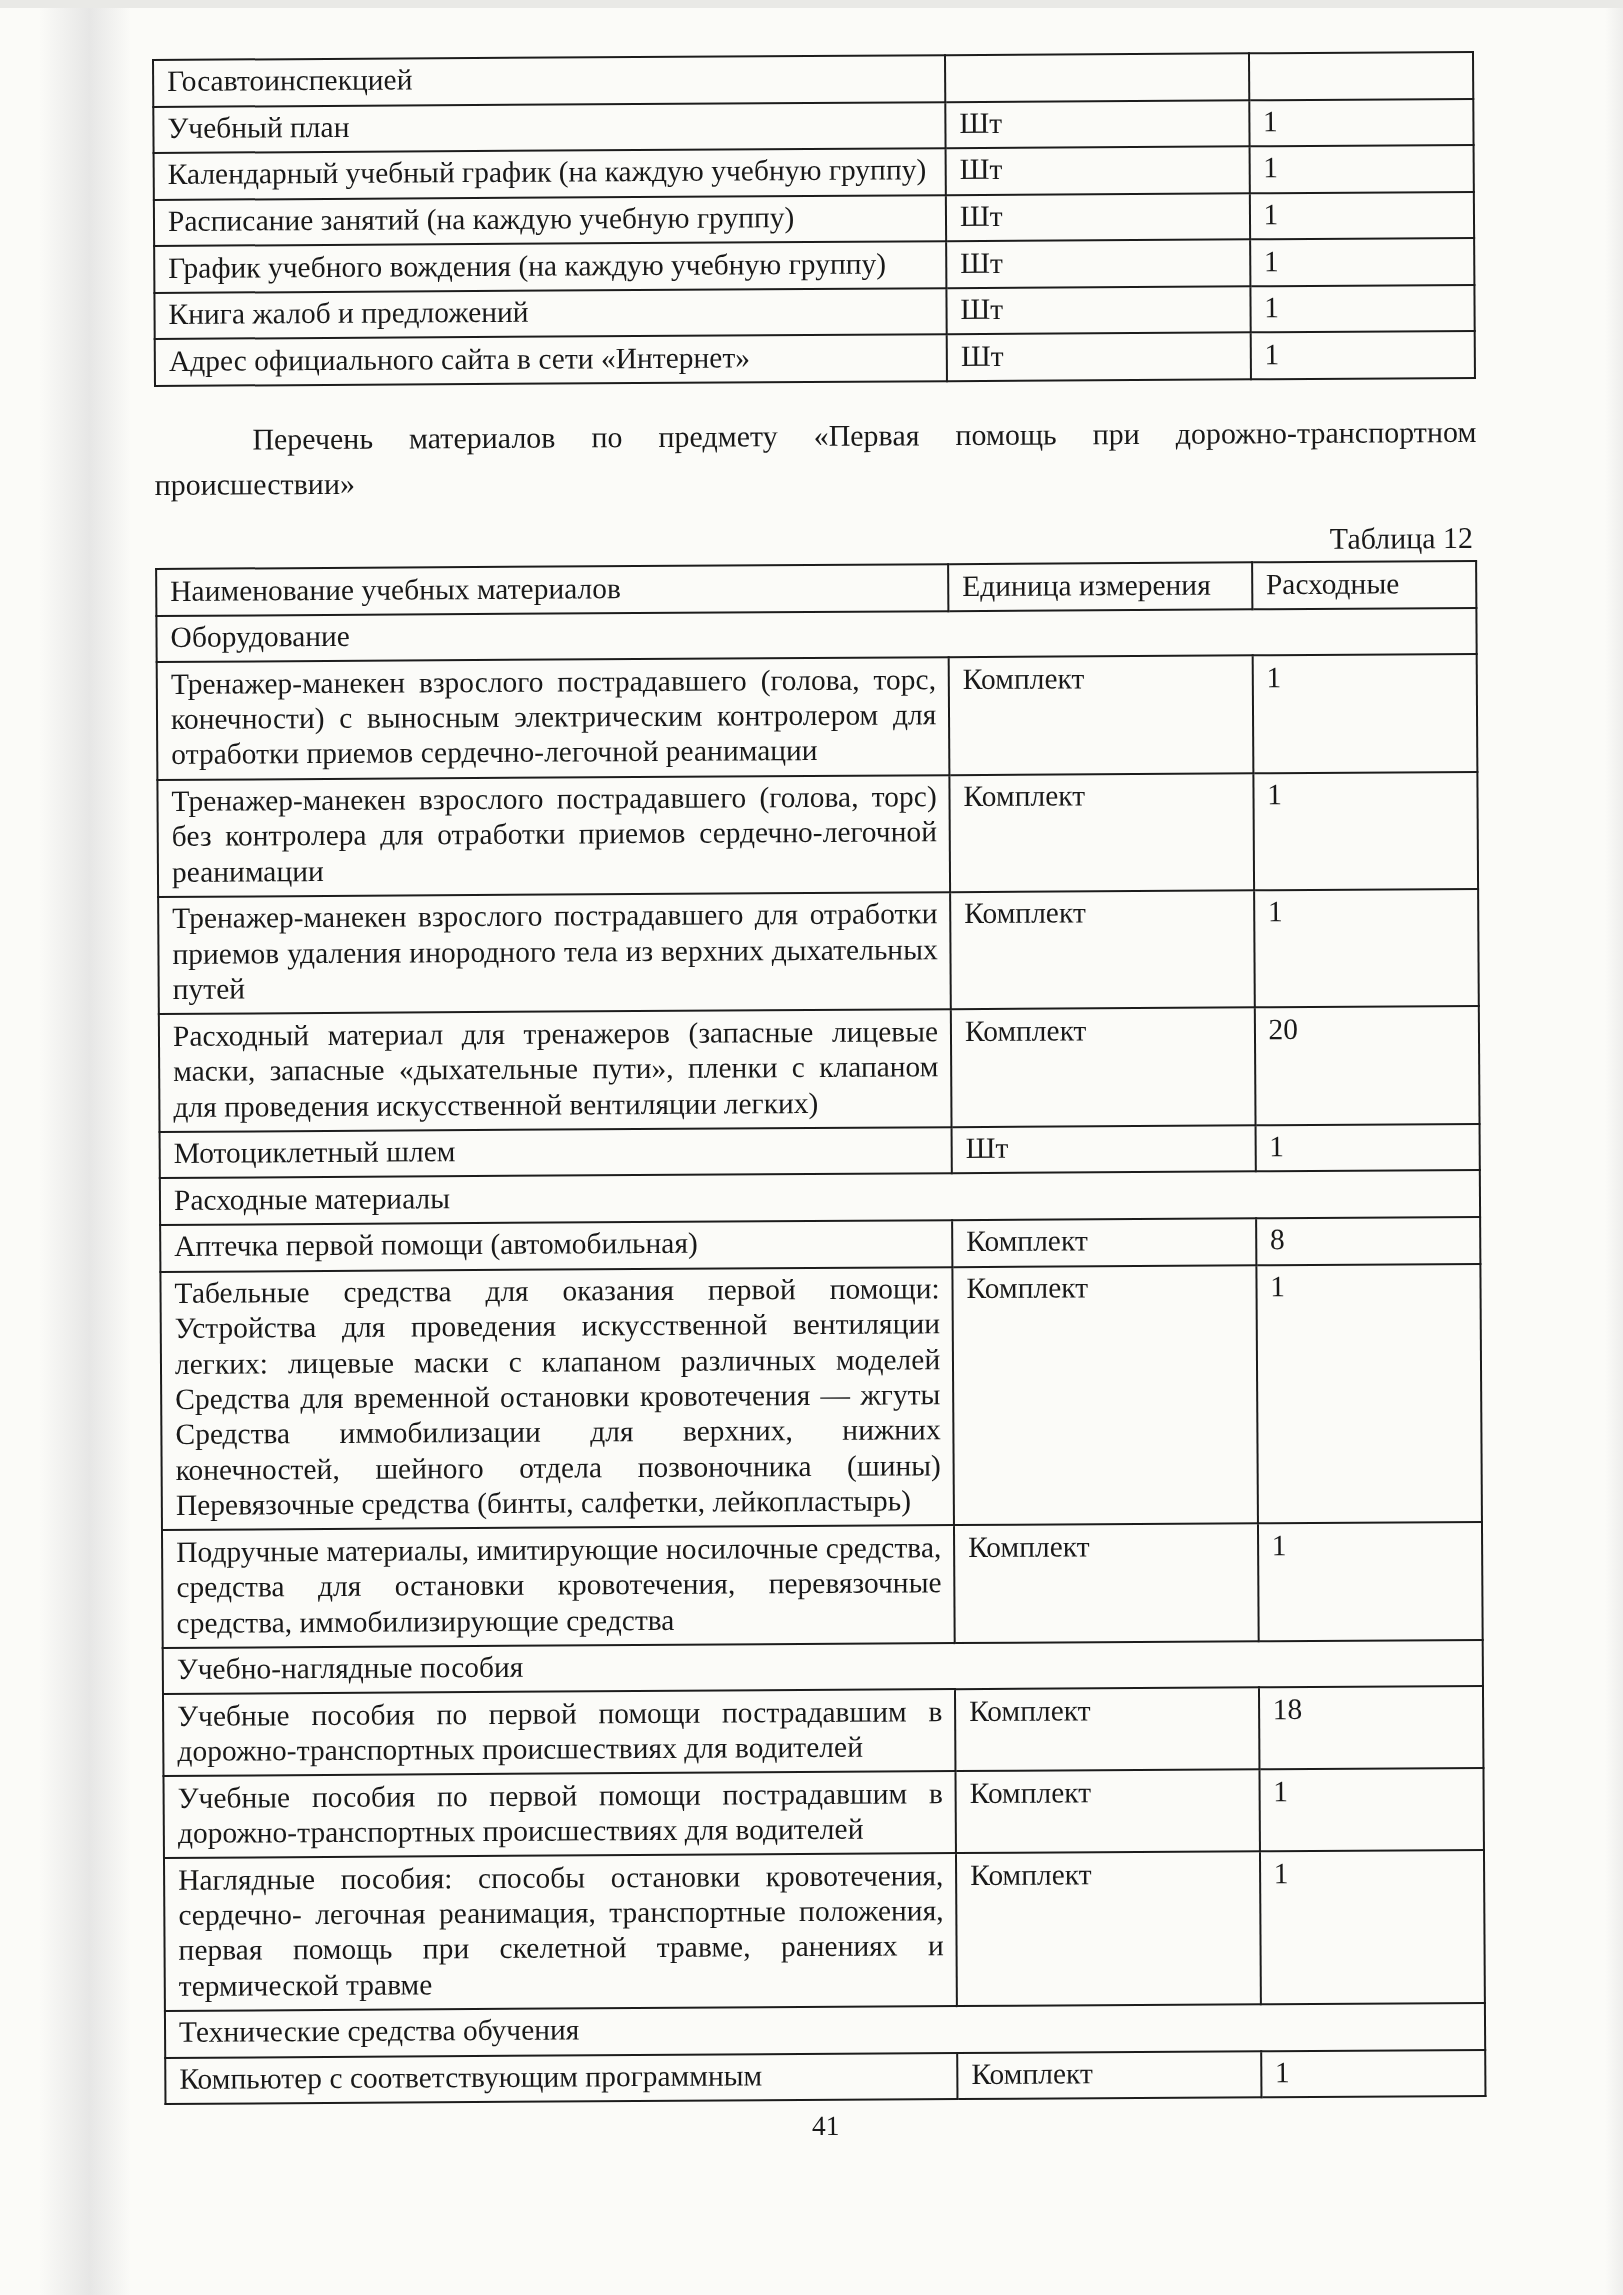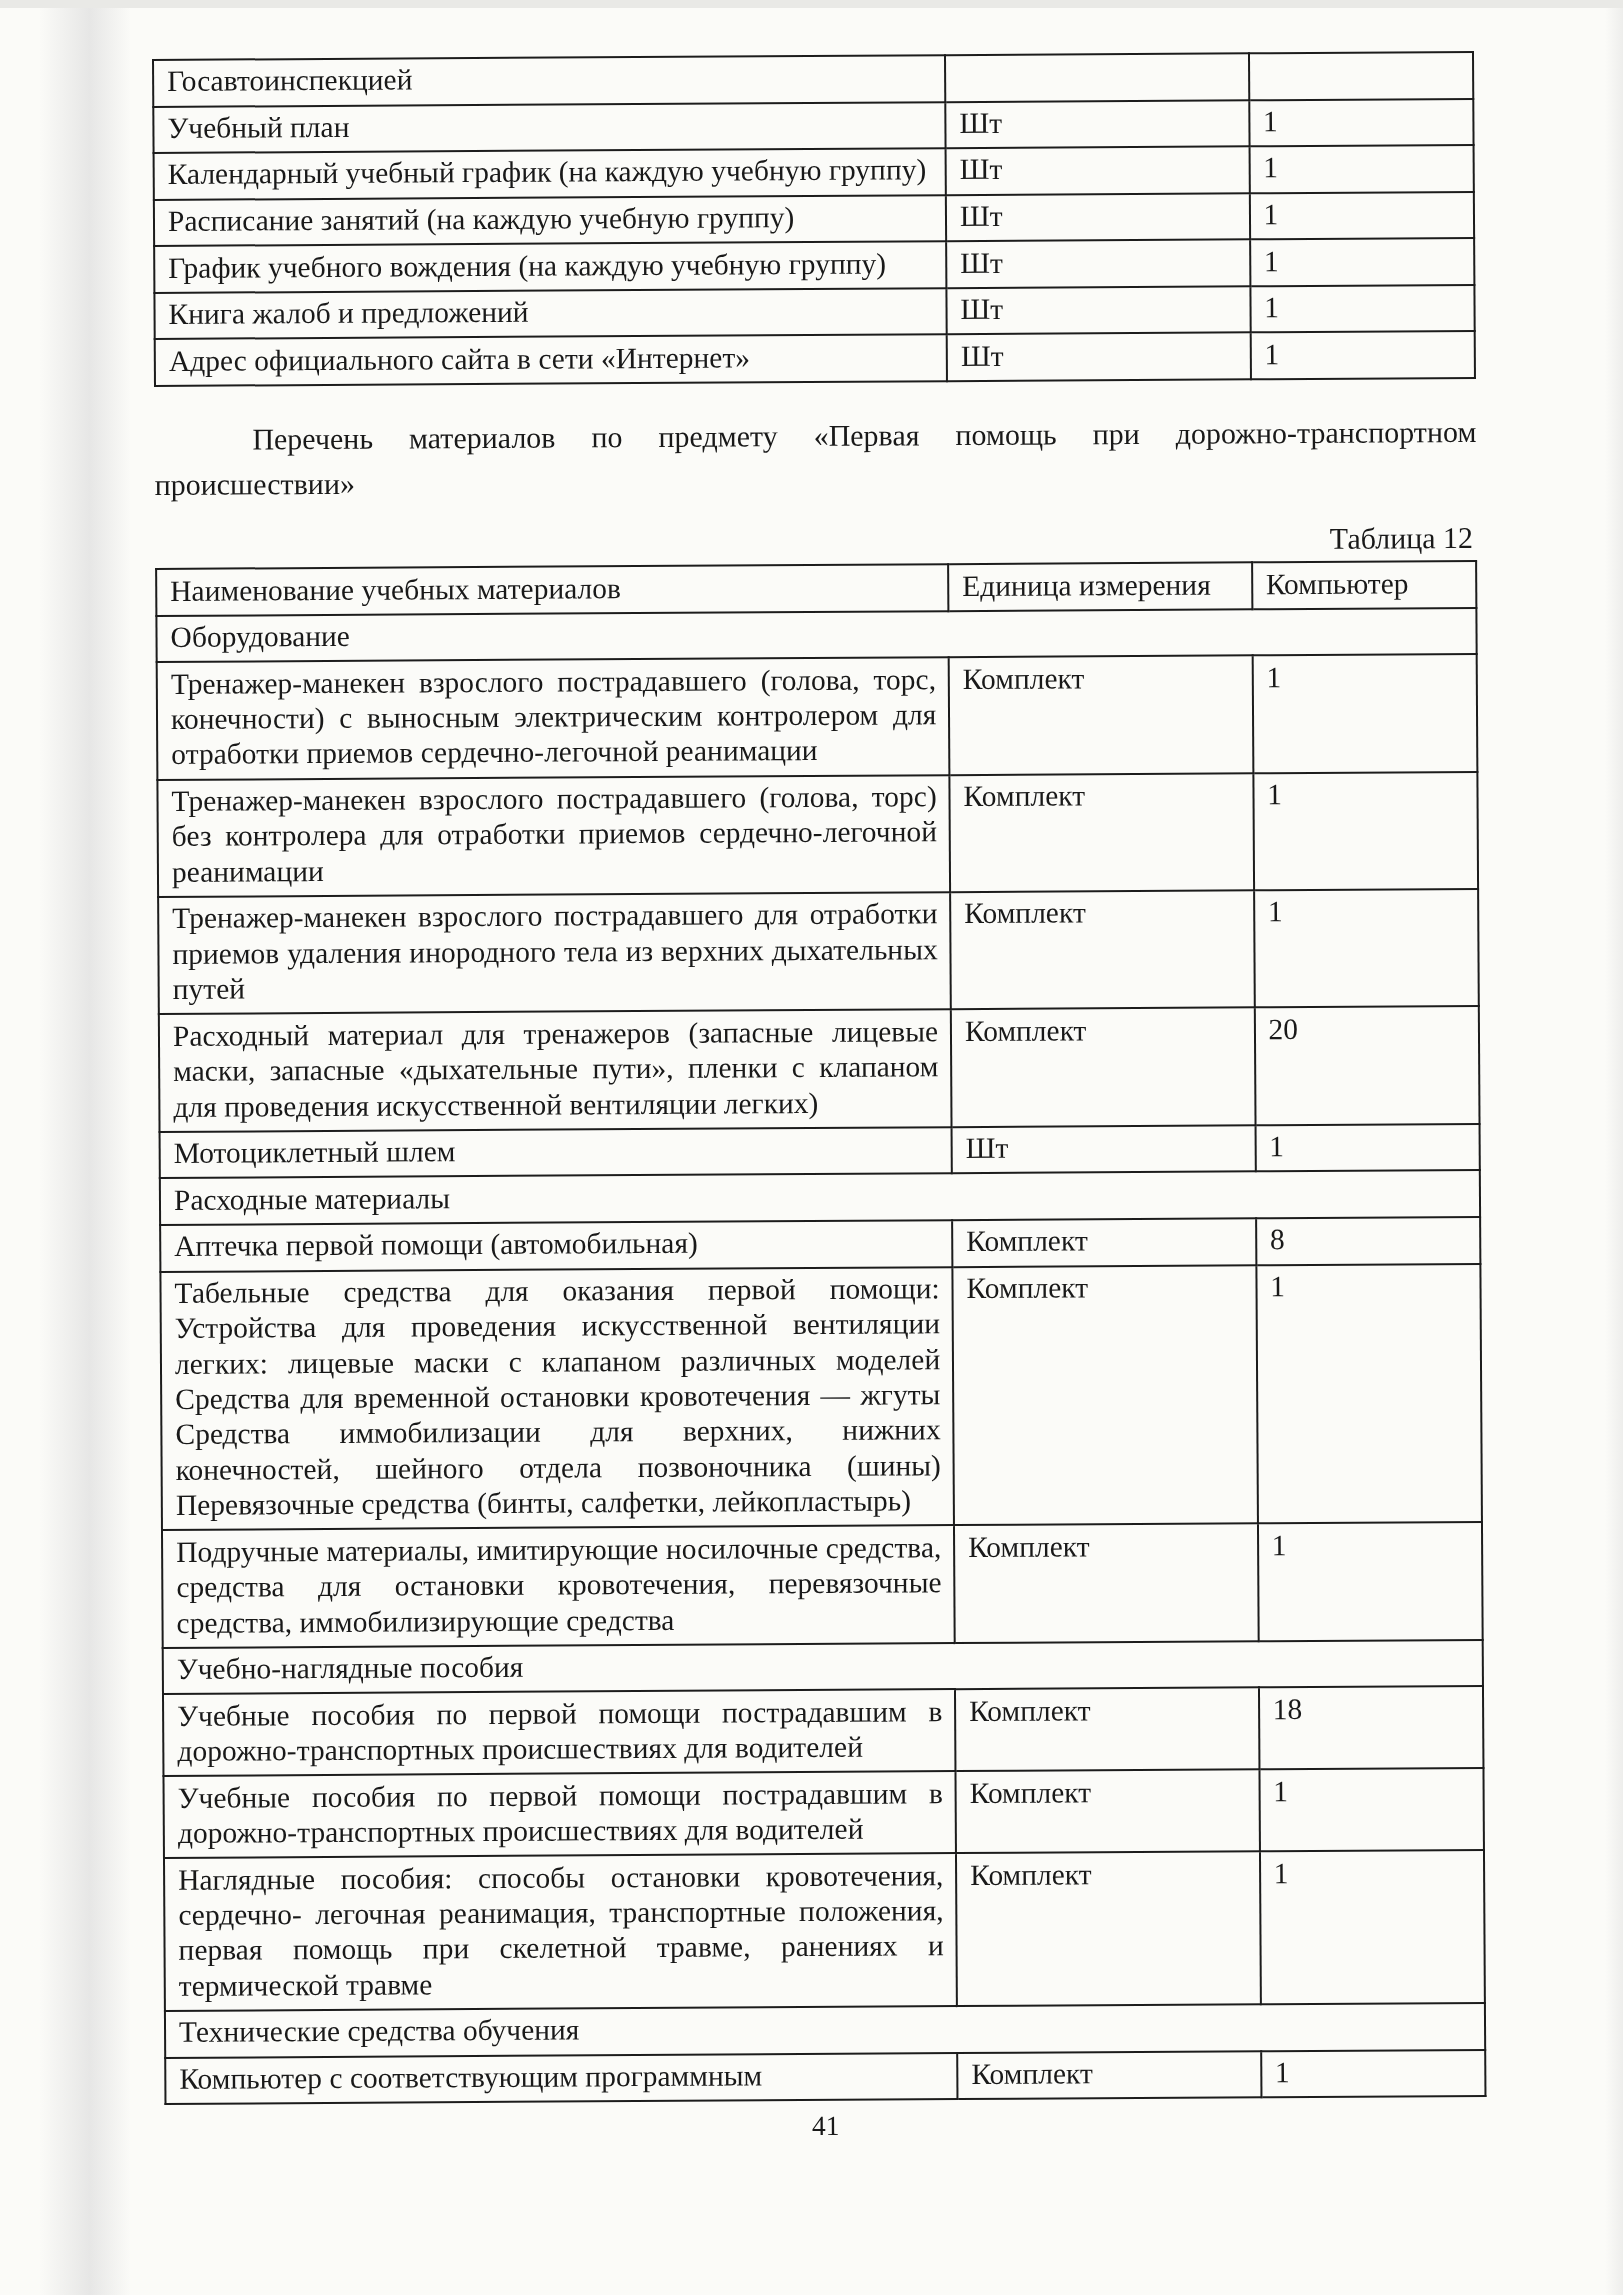"Компьютер" th { text: Компьютер -> Расходные }
